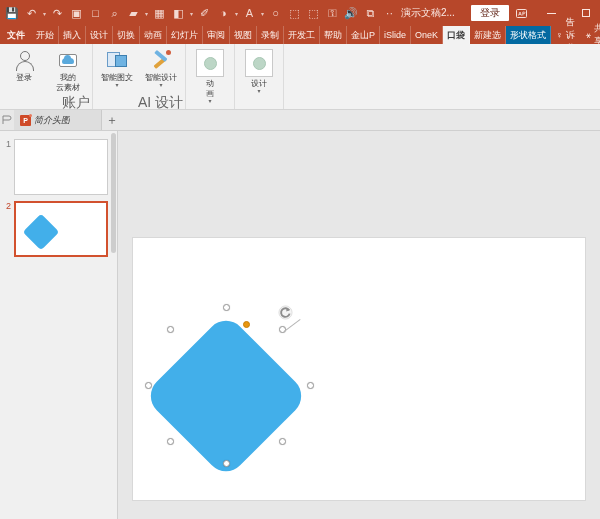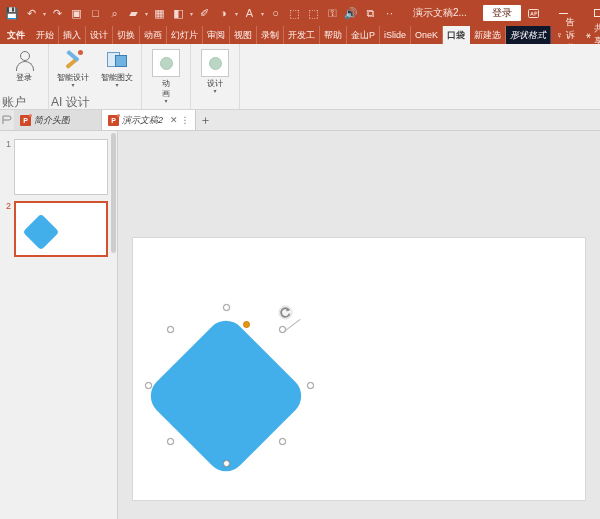"演示文稿2..." .title-text { margin-left: 14px -> 2px }
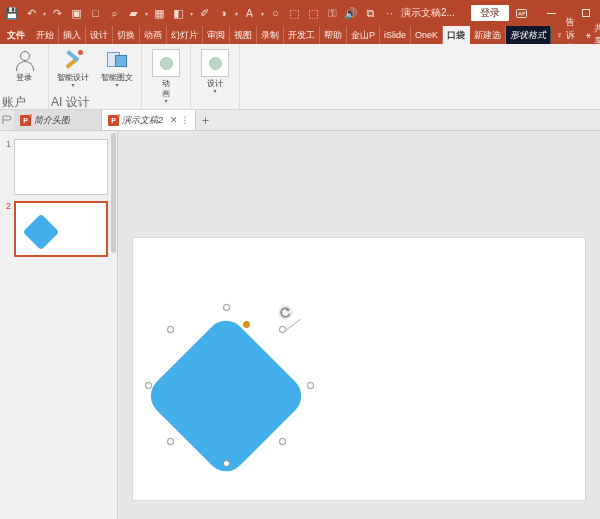"形状格式" .tab.ctx { background: #0f172a -> #0369a1; font-style: italic -> none }
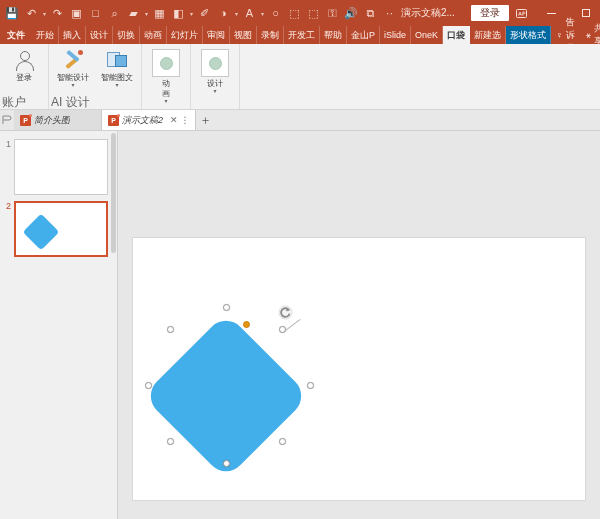"我的" div.rbtn { html: none -> <div> <div> <div></div> <div></div> </div> <div>我的 云素材</div> </div> }
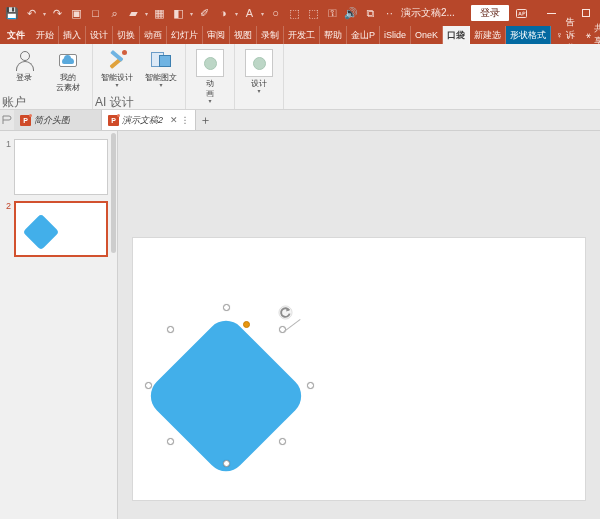"智能设计" div.rbtn { order: before "智能图文" -> after "智能图文" }
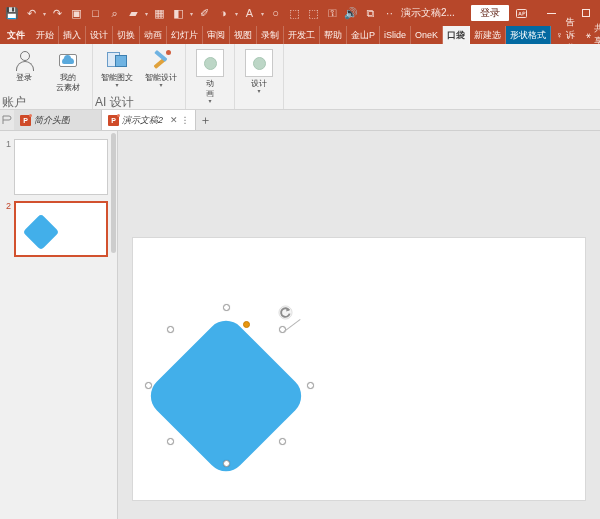"账户" .rgroup-label { font-size: 12px -> 14px; text-align: left -> right }
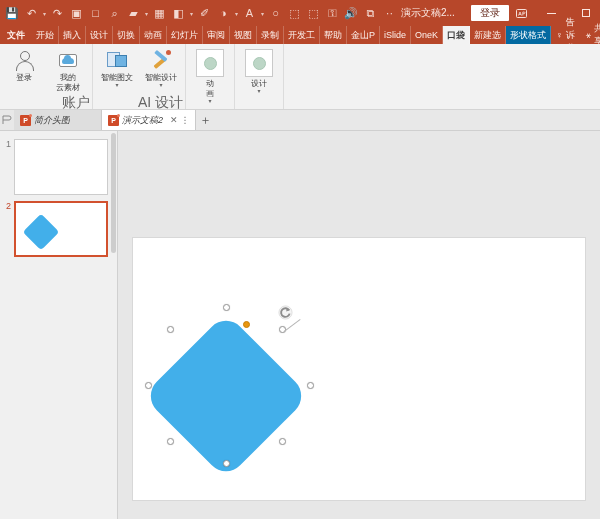"演示文稿2" div.dtab { html: <div> <span>P</span> <span>演示文稿2</span> <span>✕</span> <span>⋮</span> </div> -> none }
